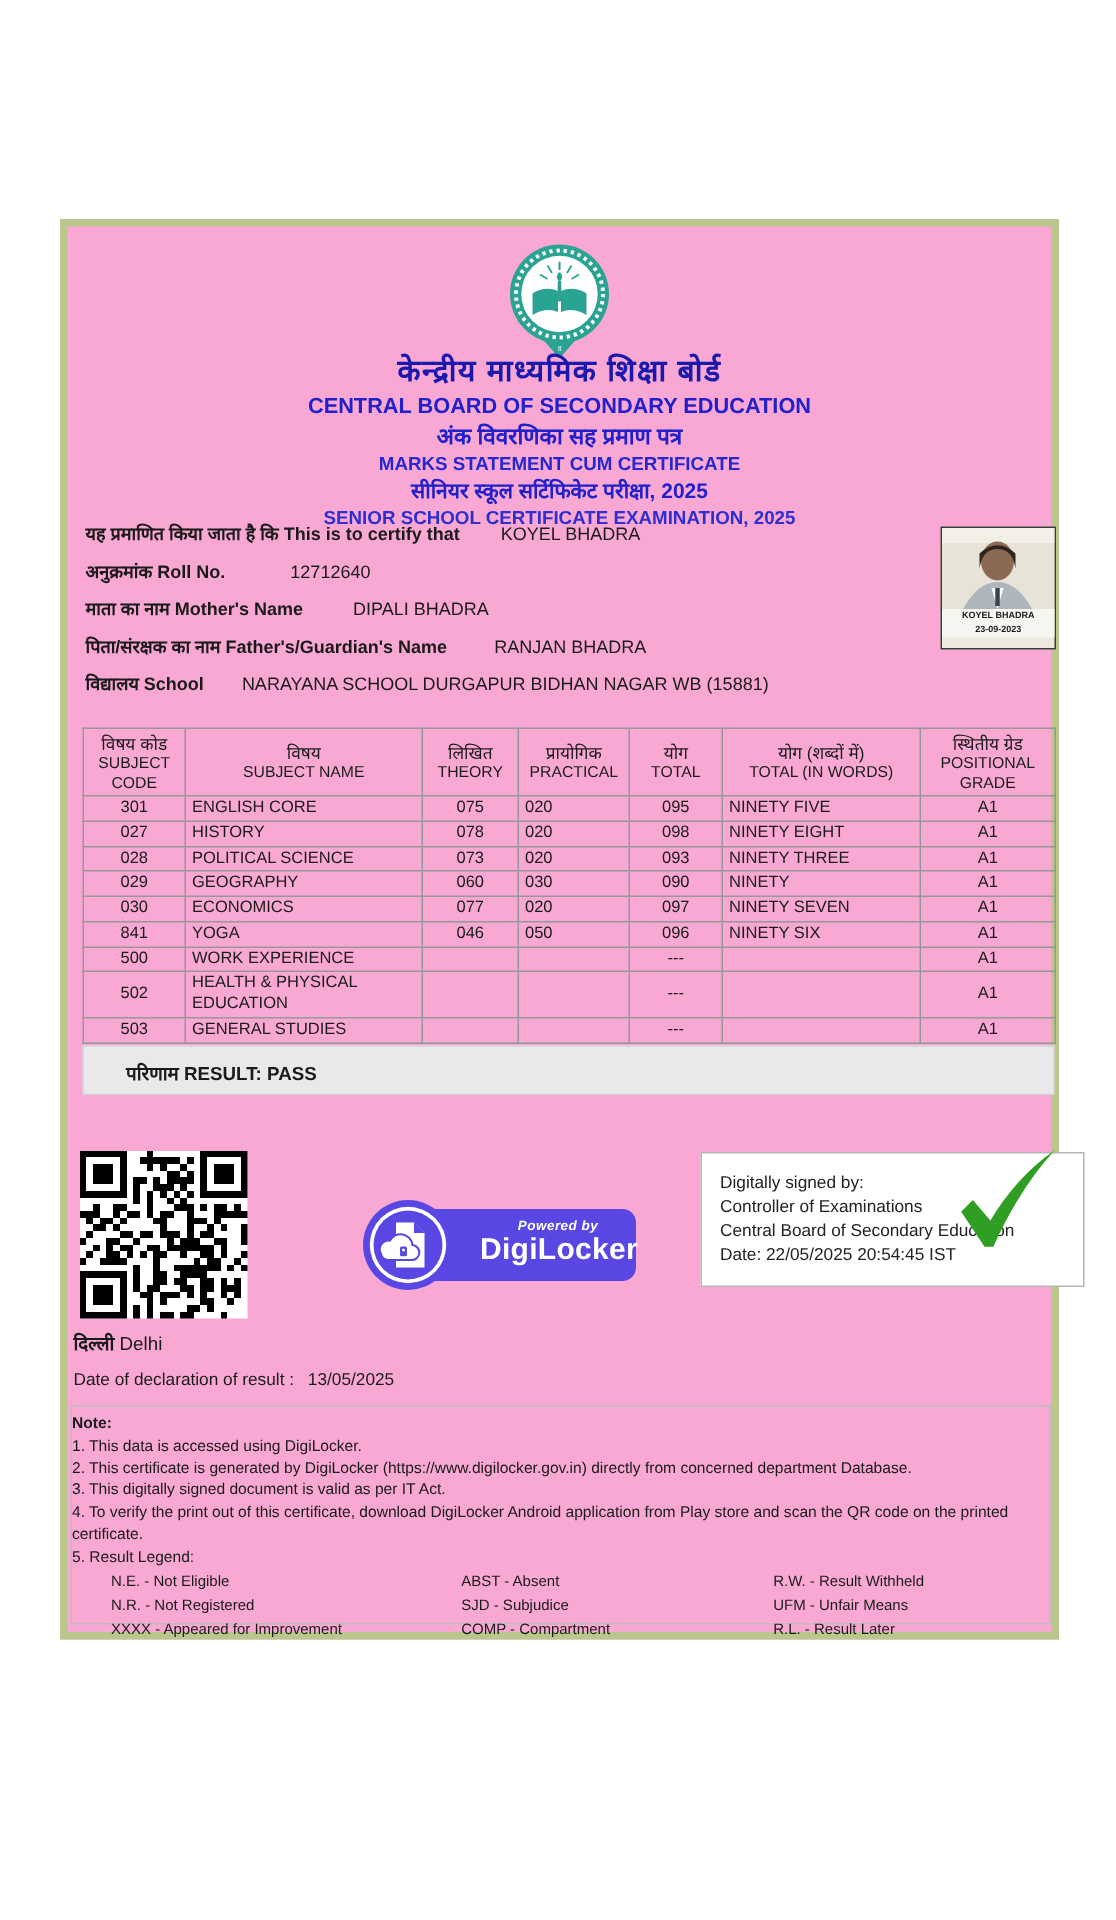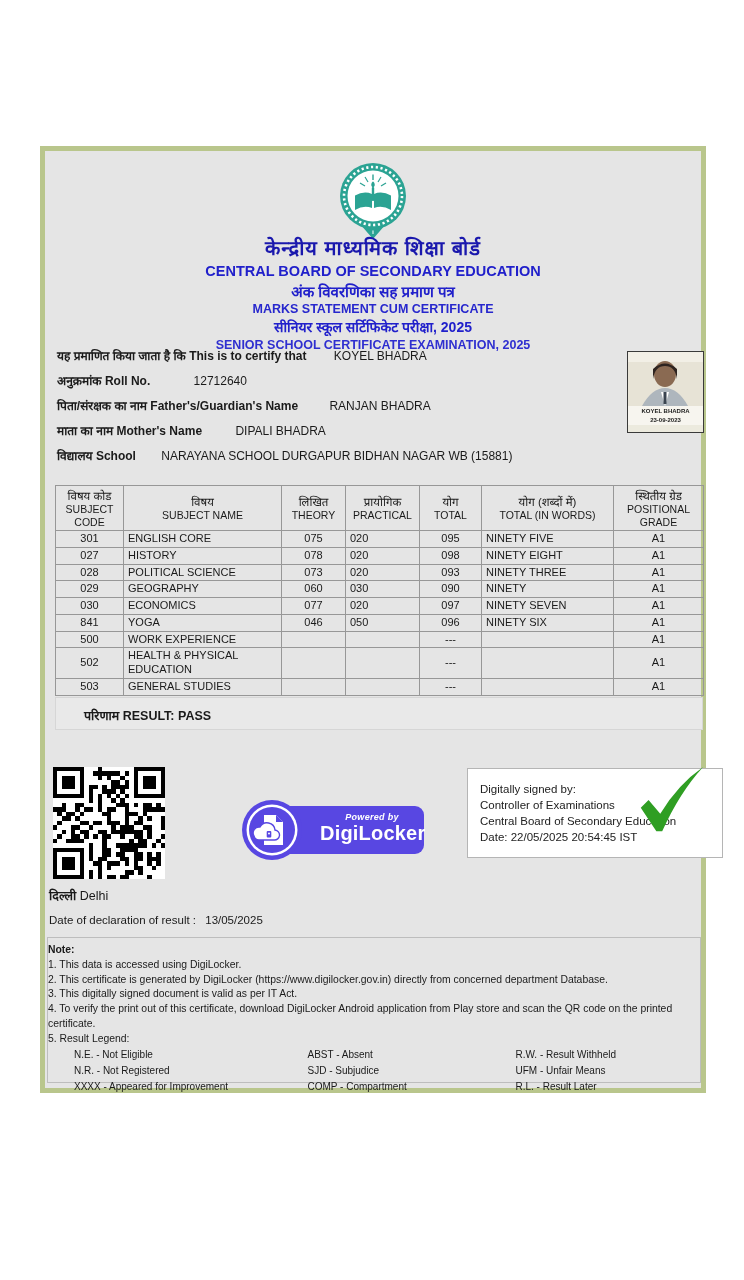"केन्द्रीय माध्यमिक शिक्षा बोर्ड" .cert { background: #e5e5e5 -> #f9a8d4 }
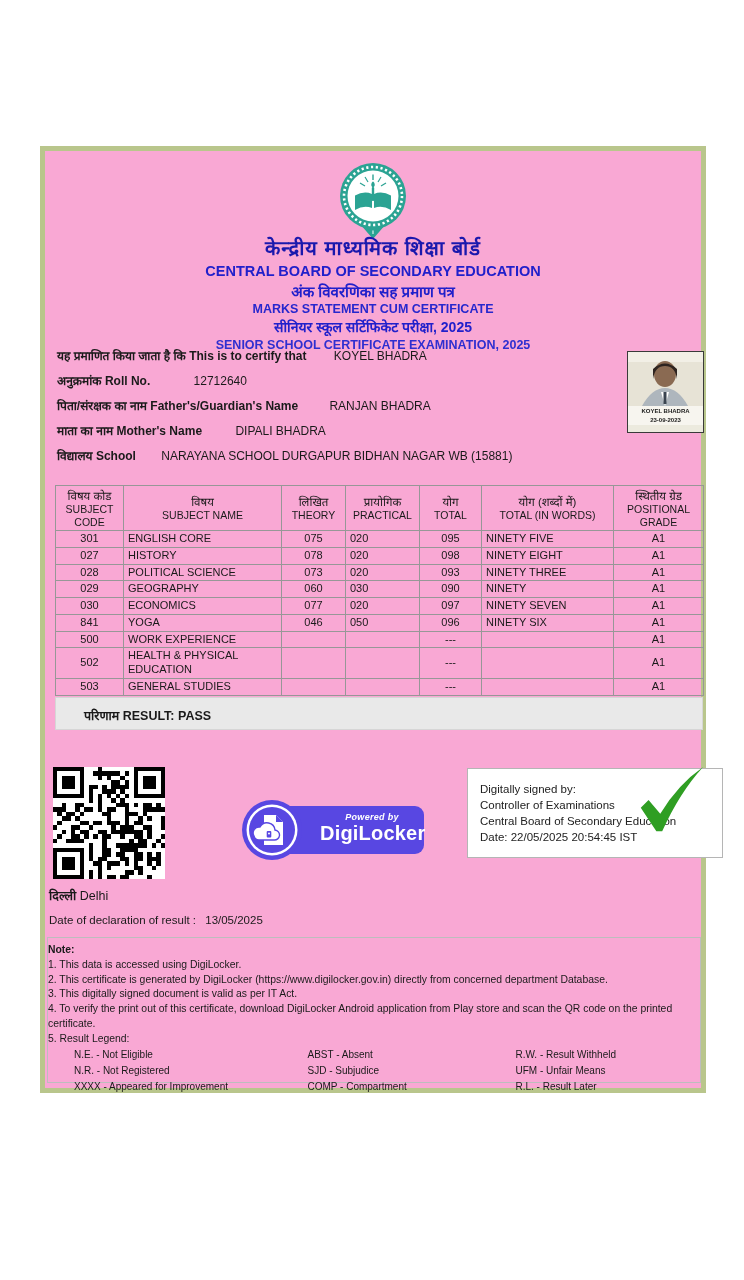"पिता/संरक्षक का नाम Father's/Guardian's" div.row { order: before "माता का नाम Mother's Name" -> after "माता का नाम Mother's Name" }
